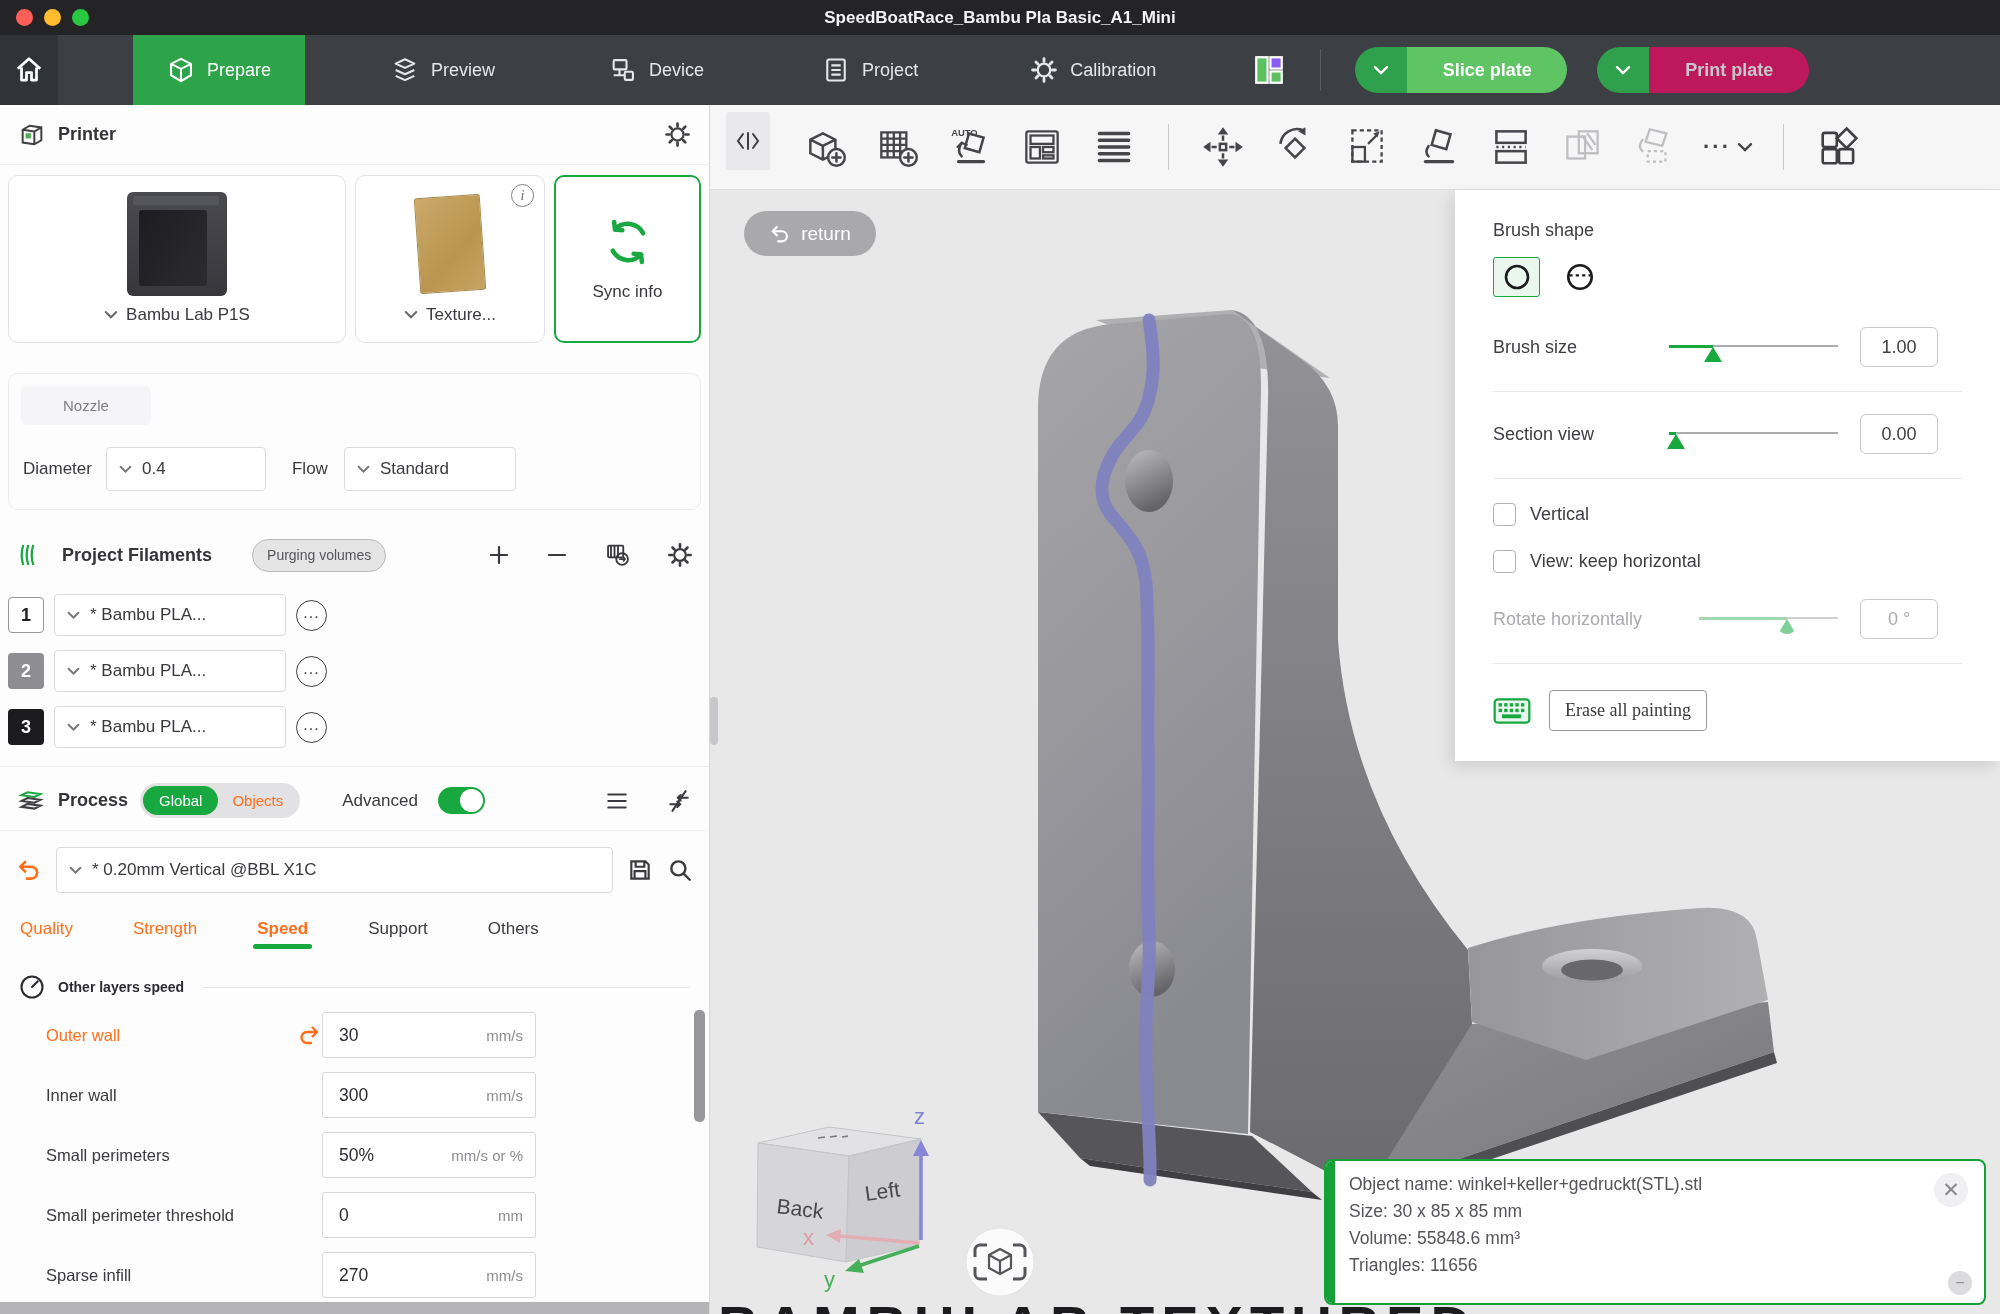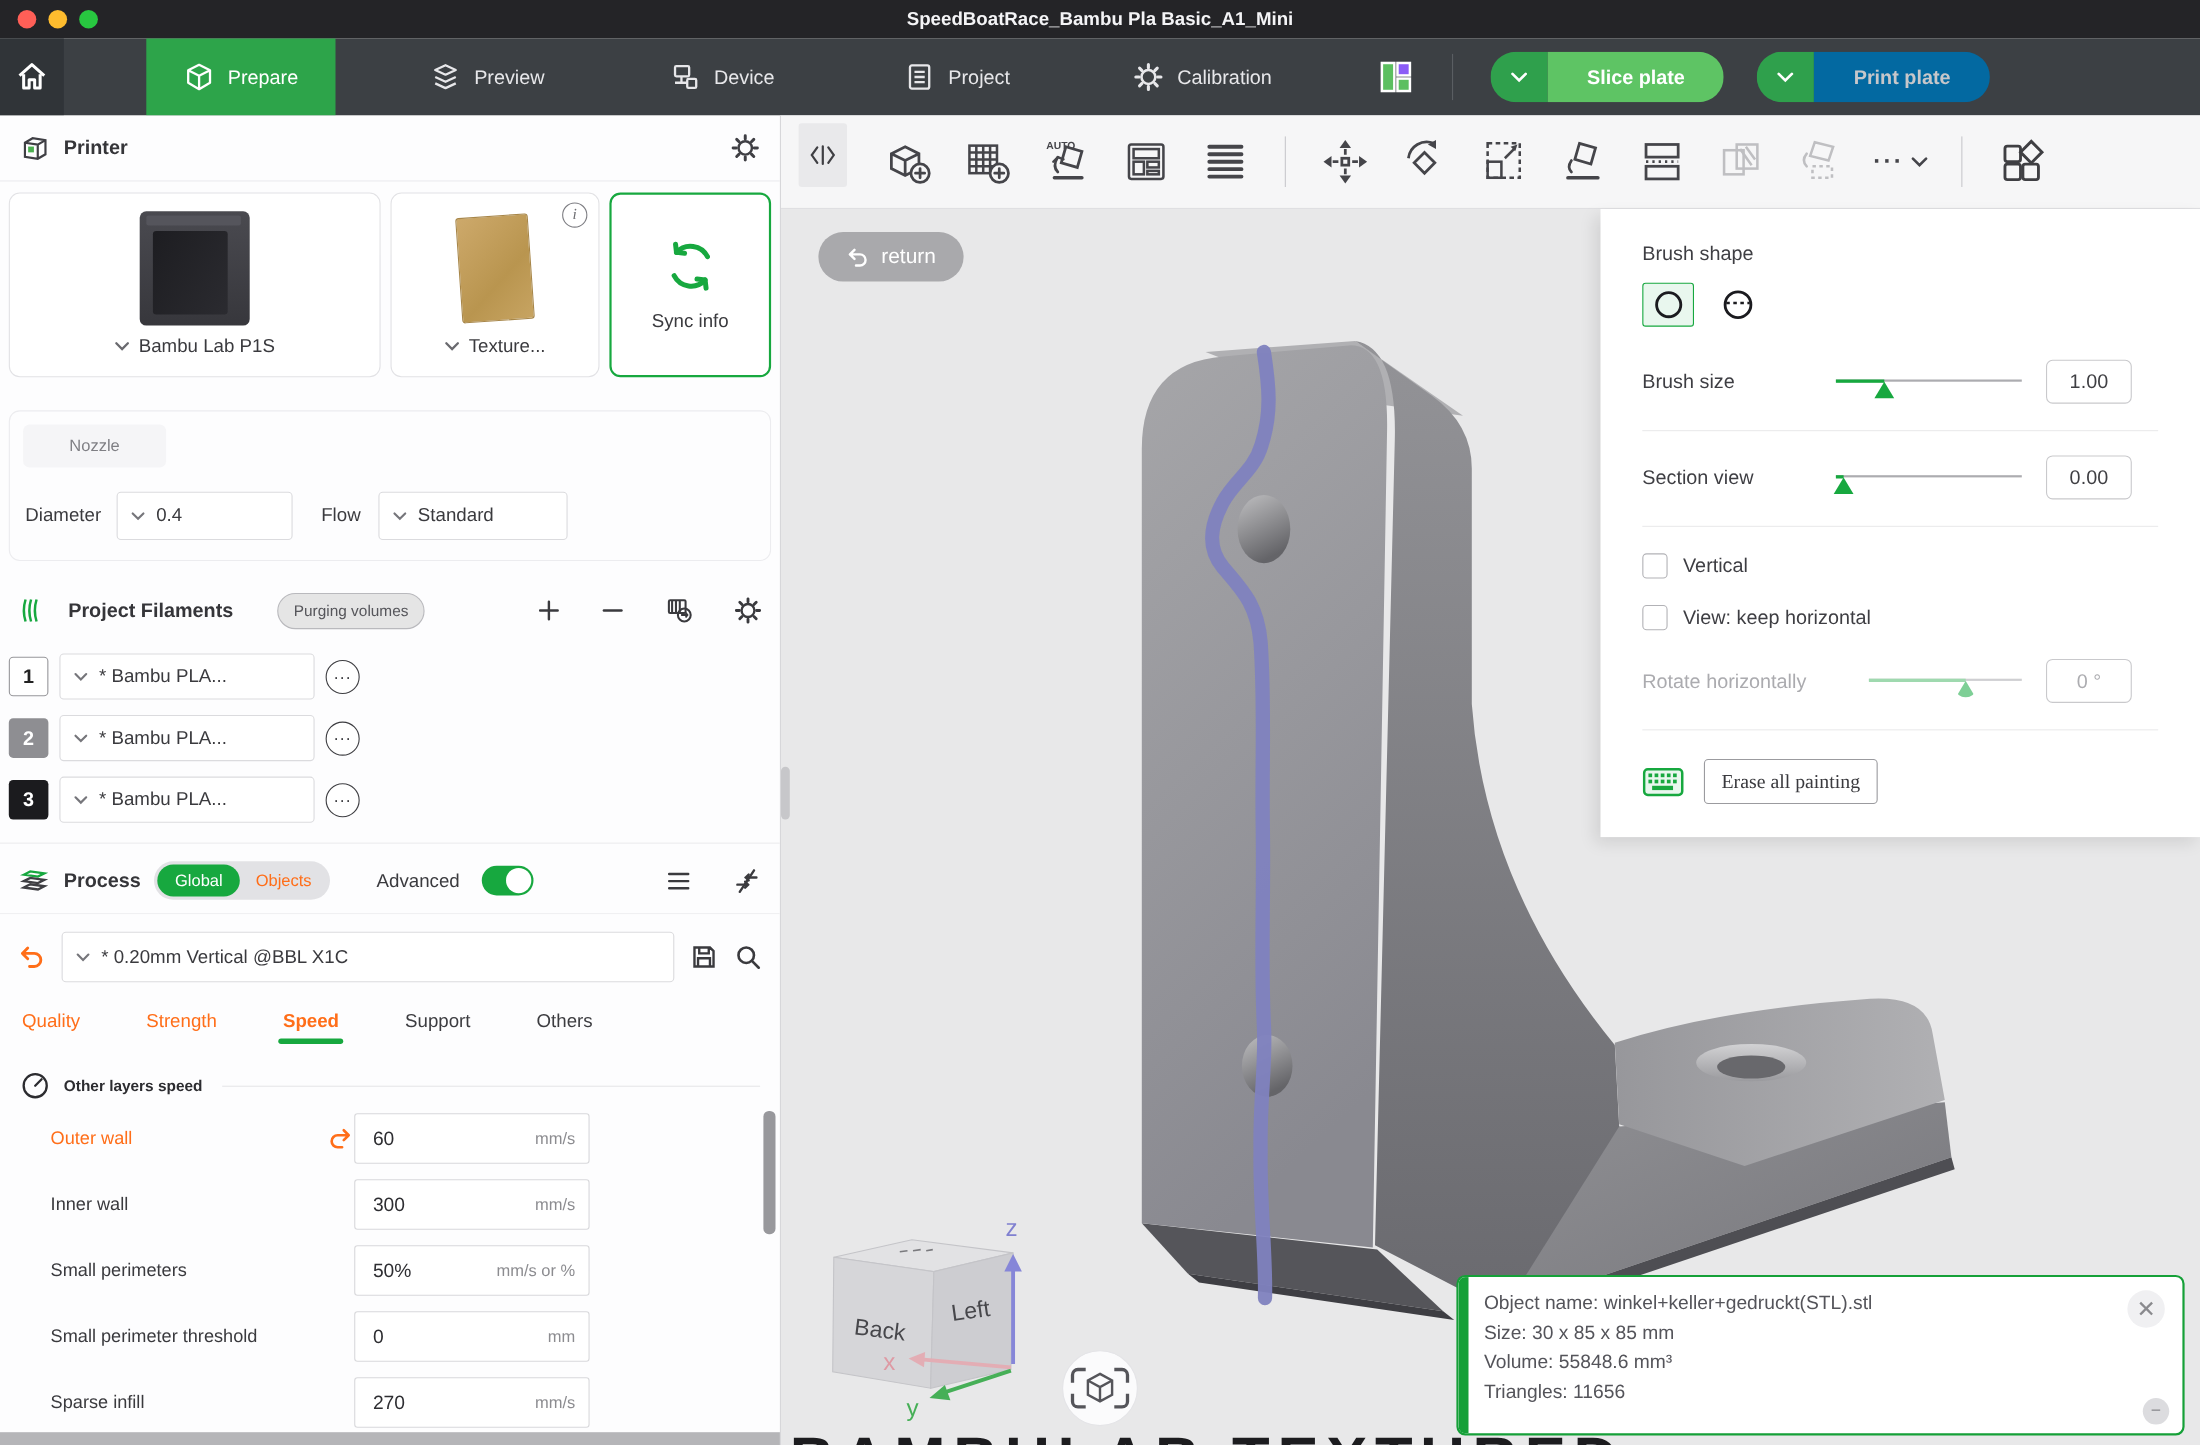"Print plate" .print-main { background: #0369a1 -> #be185d }
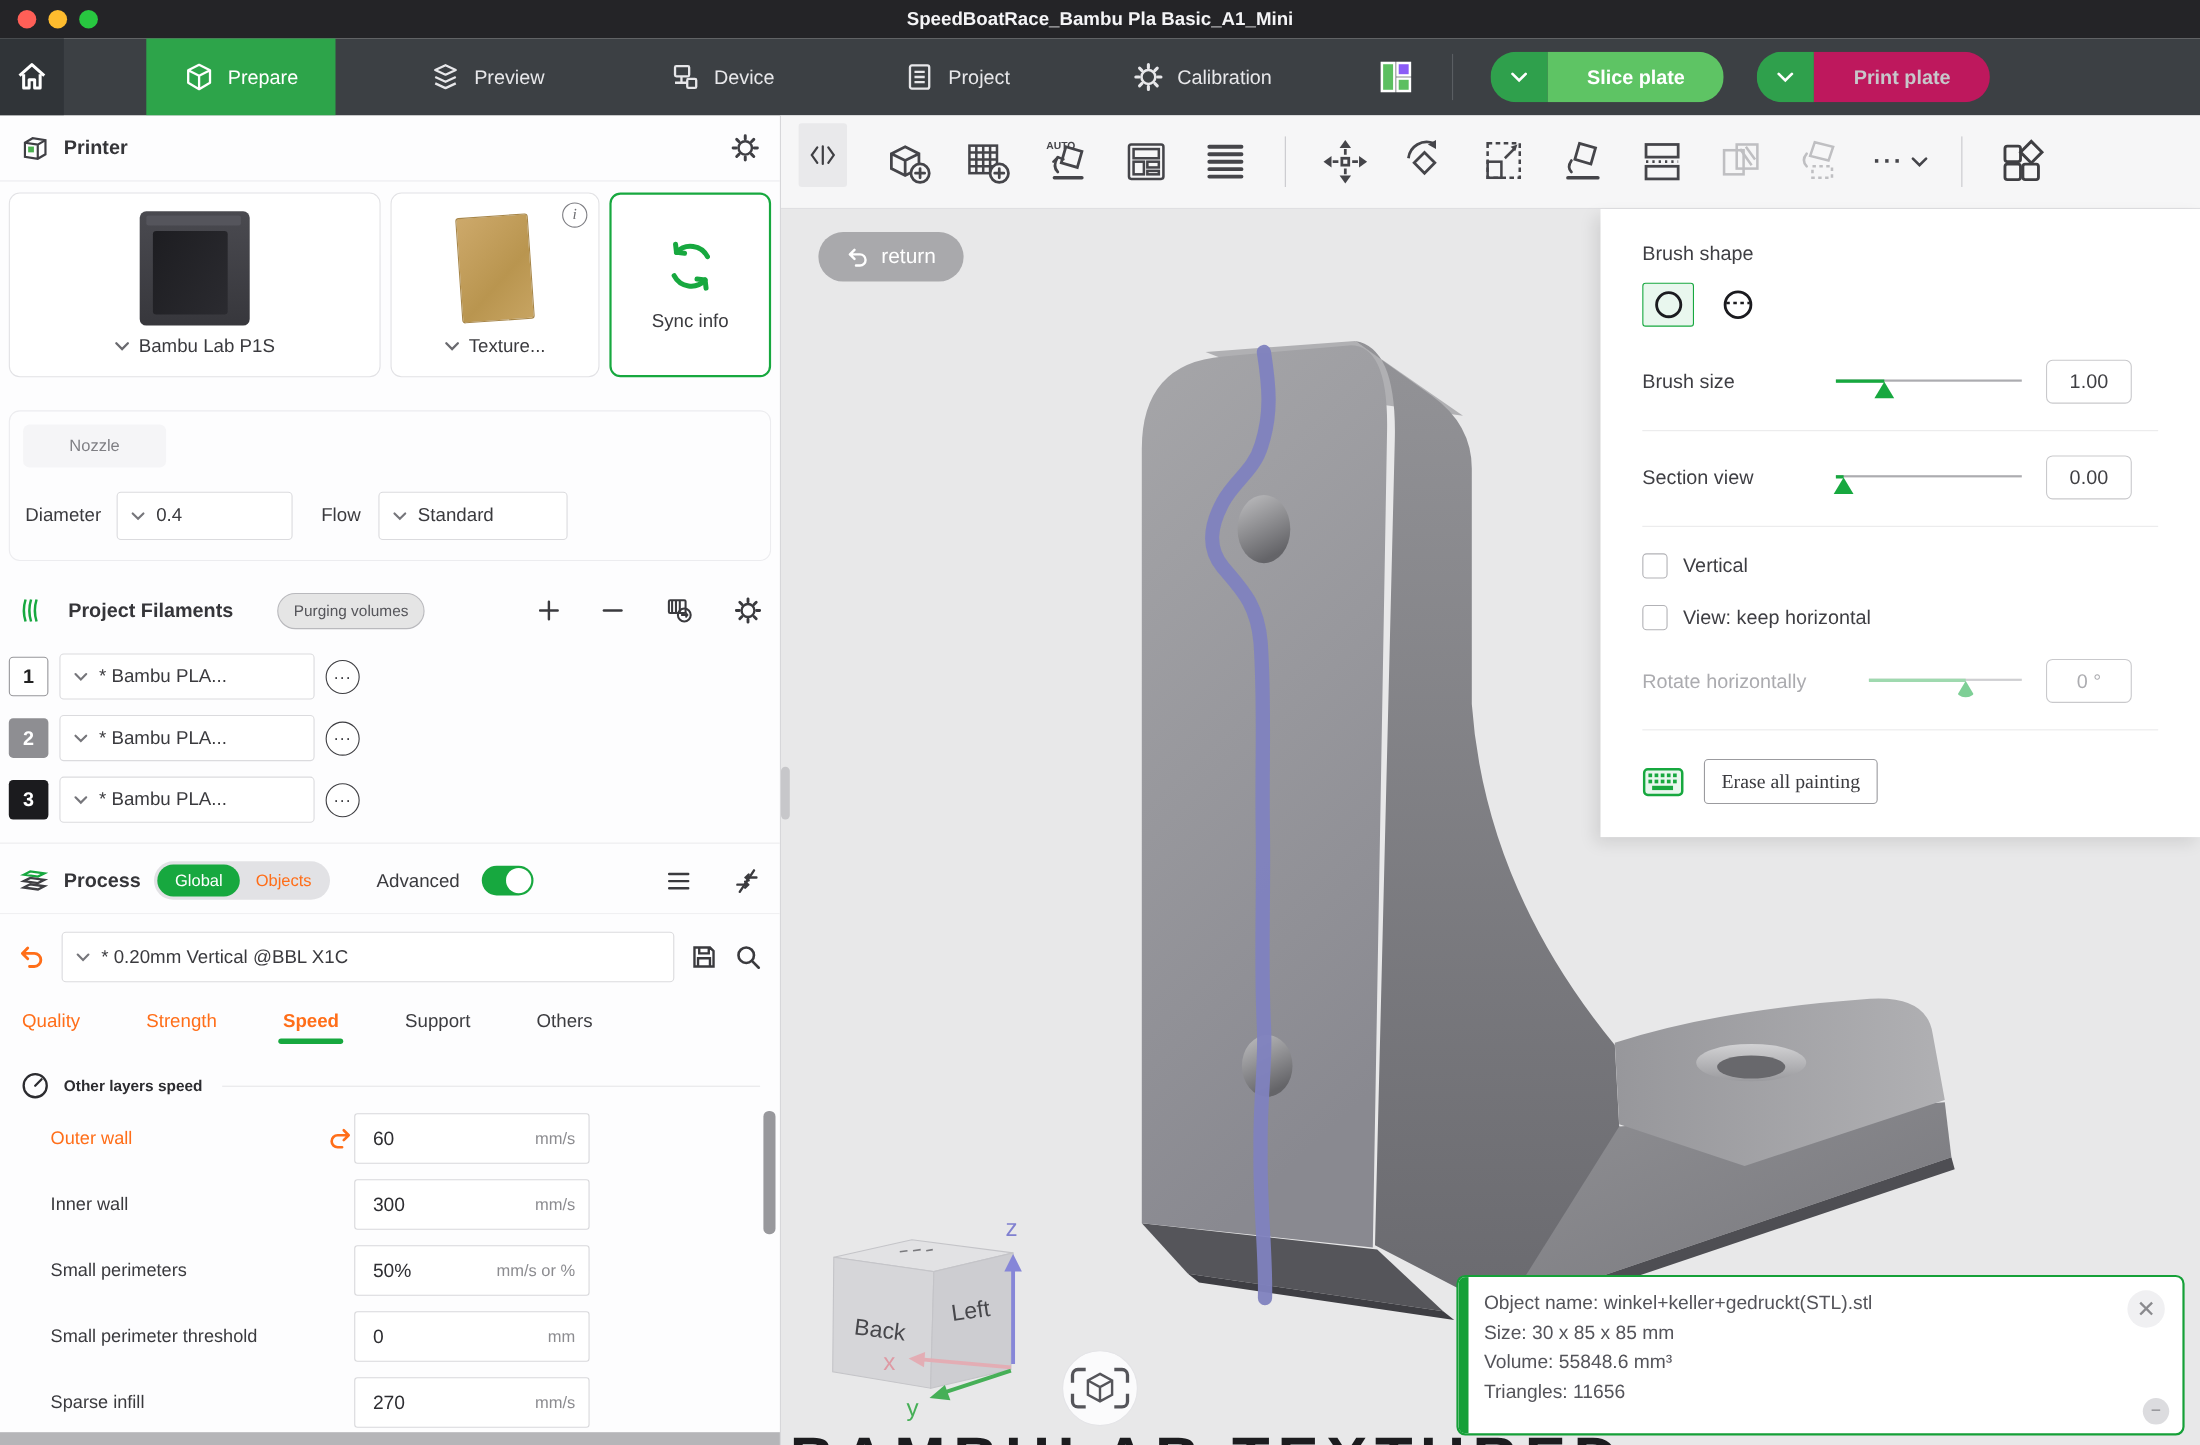"60" span.vb-val { text: 60 -> 30 }
